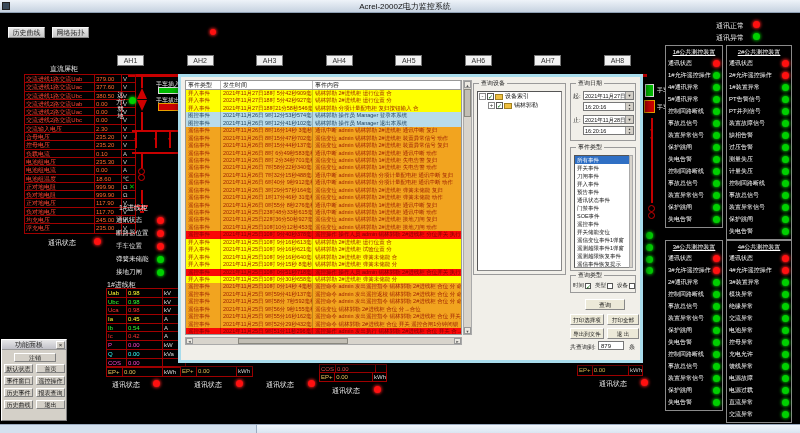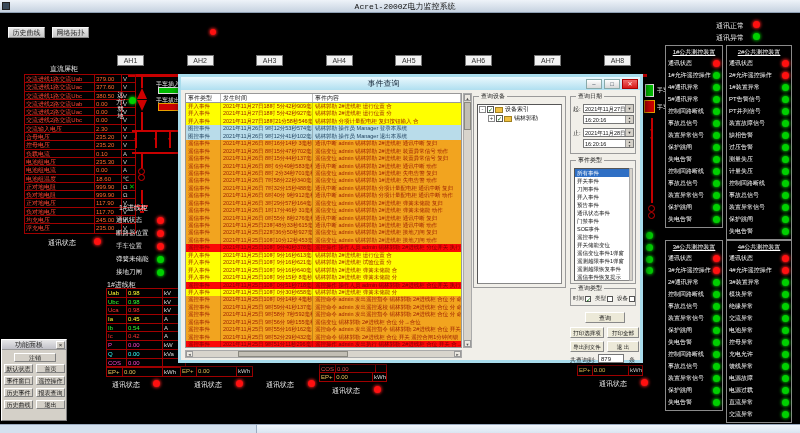"Acrel-2000Z电力监控系统" .topbar { font-family: Liberation Mono, monospace -> none }
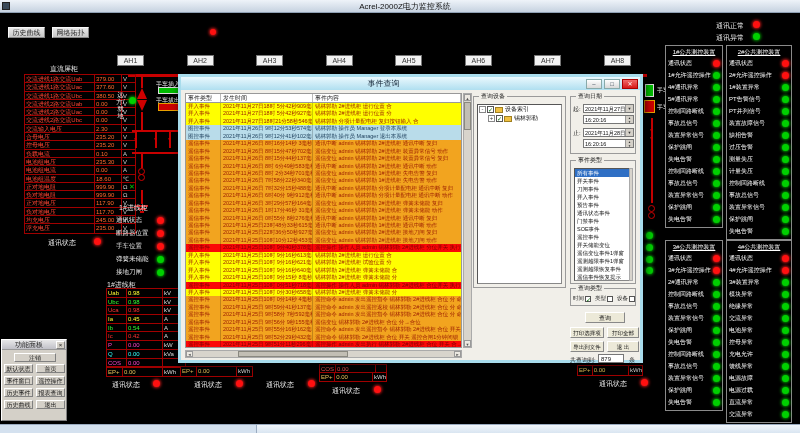"事件查询" div.dlg-titlebar { html: <div> <span>事件查询</span> <span>–</span> <span>□</span> <span>✕</span> </div> -> none }
